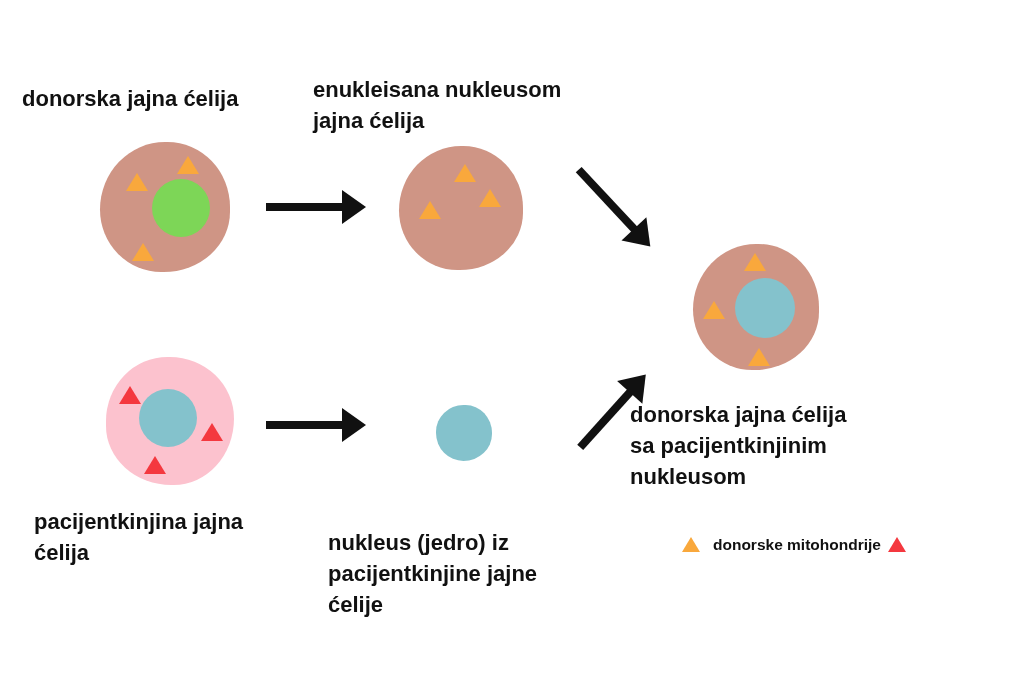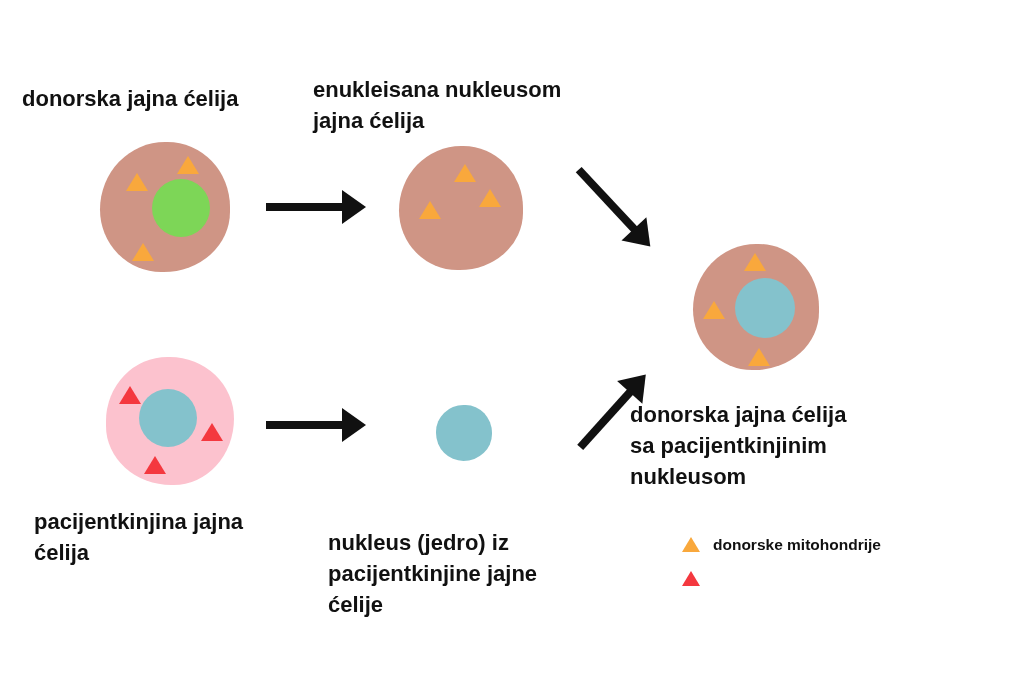"donorske mitohondrije" .legend { flex-direction: column -> row }
